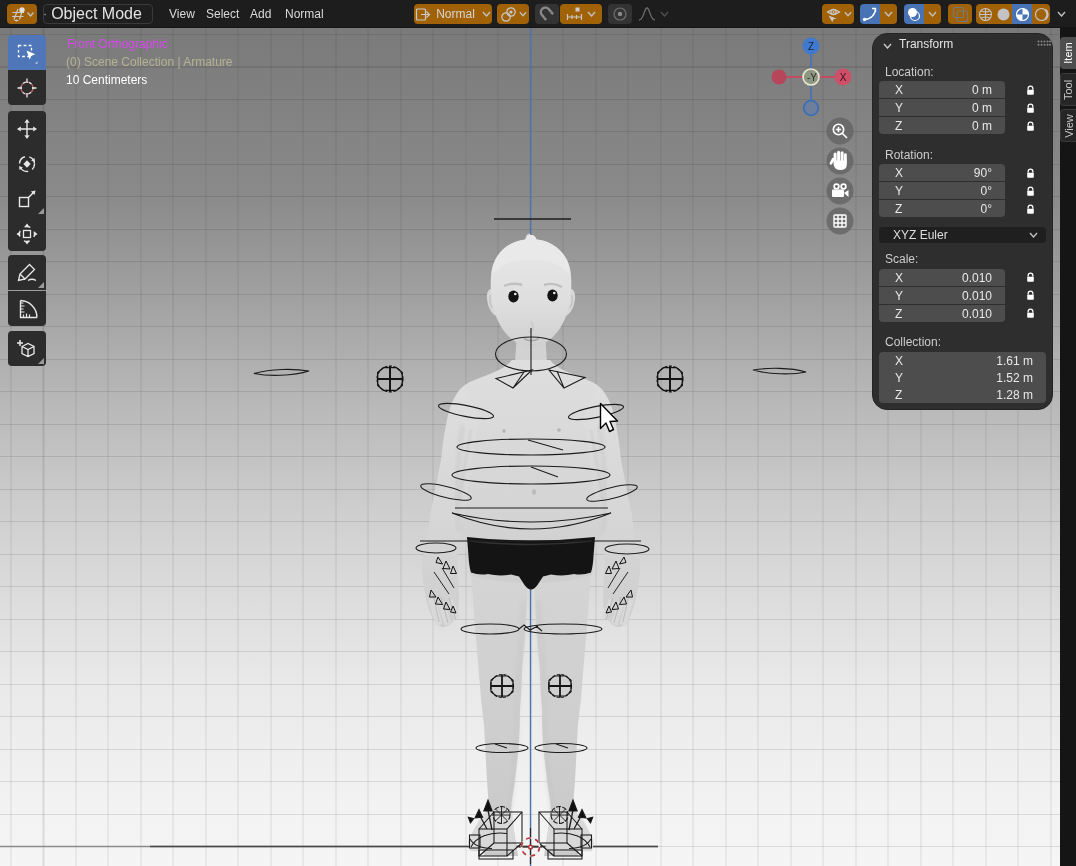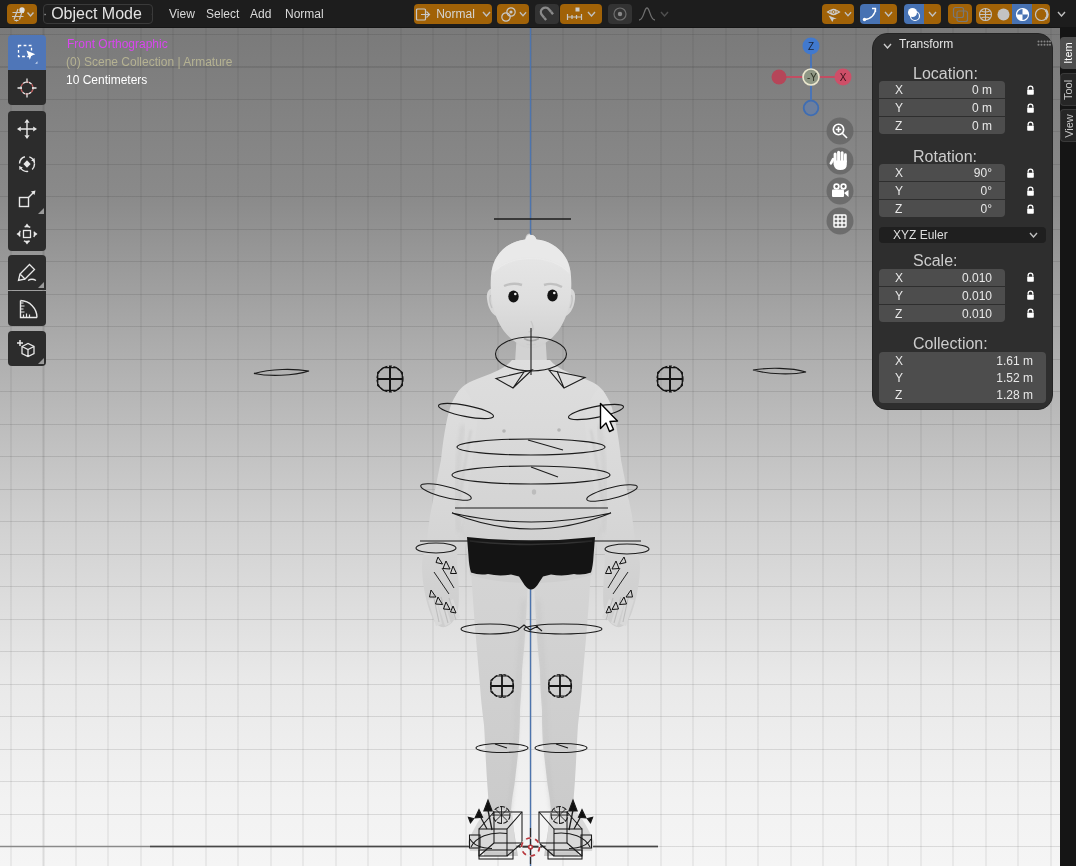"Location:" .plabel { font-size: 16px -> 12px; margin-left: 28px -> none }
